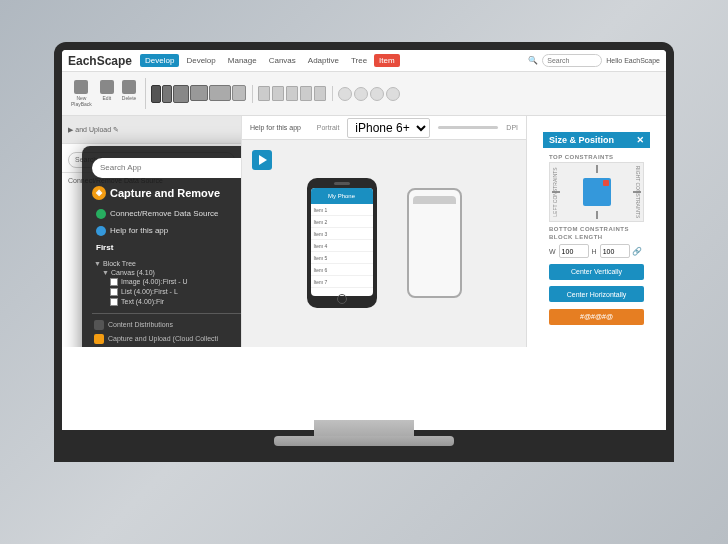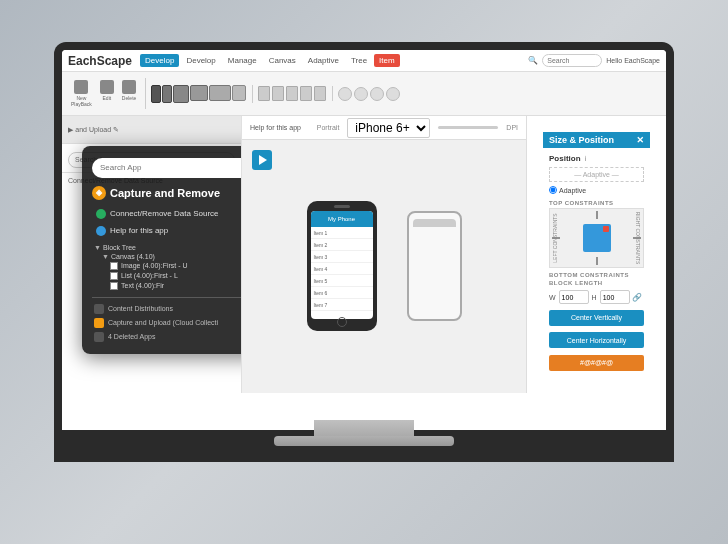"Position" div.right-panel-section { html: <div> <div> <span>Position</span> <span>ℹ</span> </div> <div> — Adaptive — </div> <div> <input> <span>Adaptive</span> </div> </div> -> none }
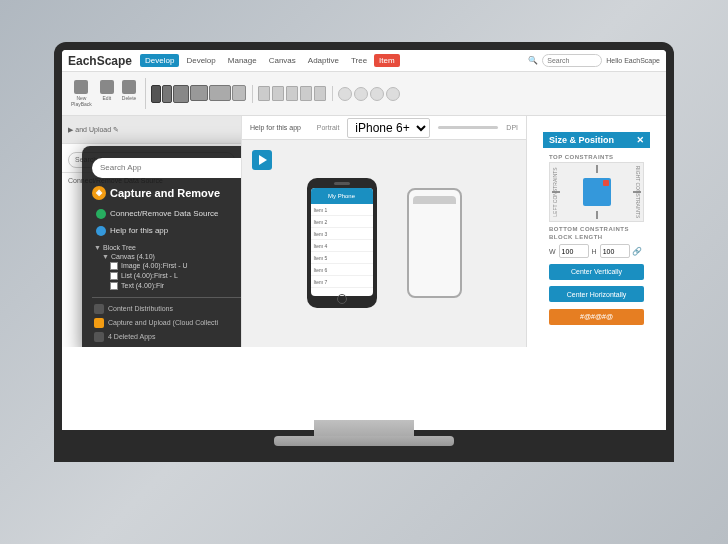"First" div.popup-menu-item { html: none -> <div> <span>First</span> </div> }
